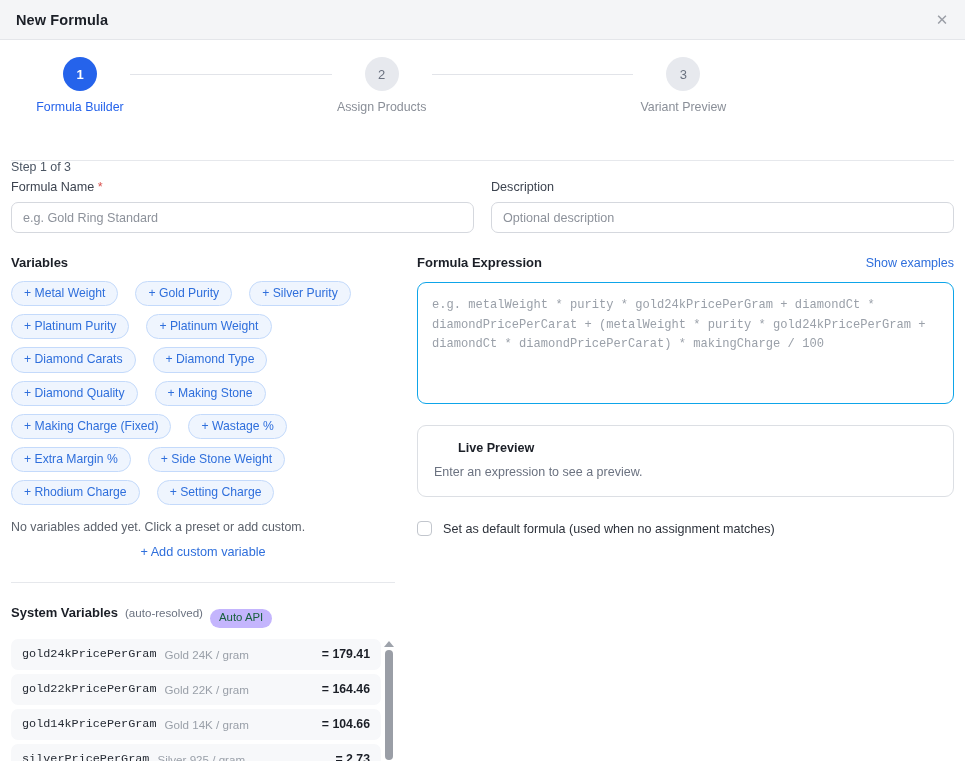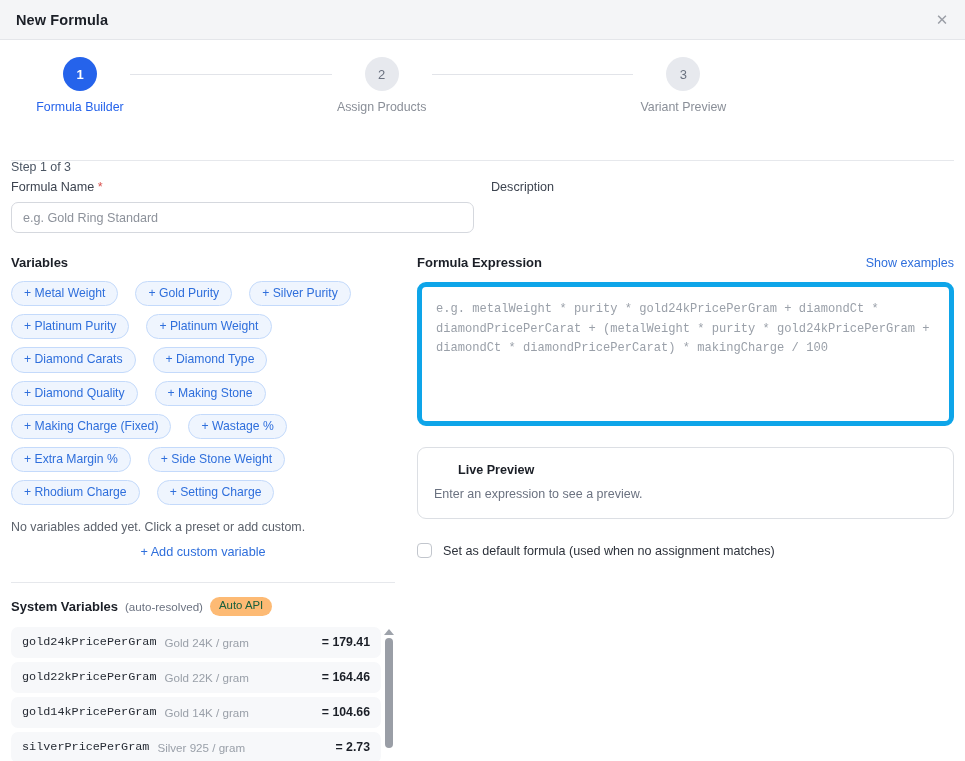"Optional description" input.text-input { html: none -> <input> }
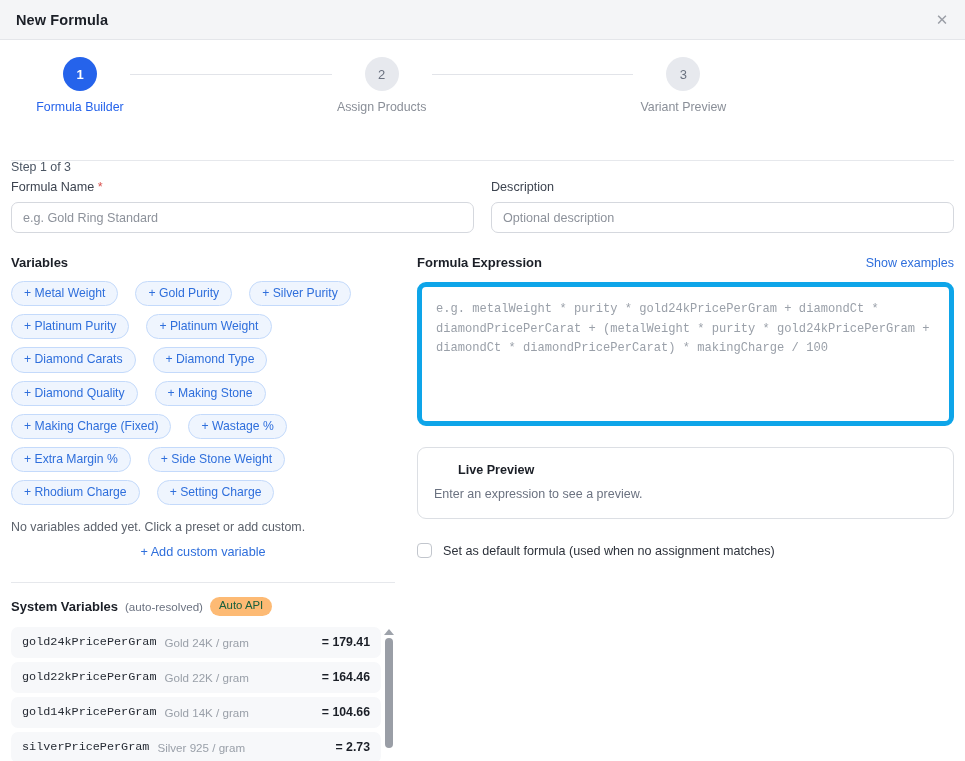"e.g. metalWeight * purity *" .expr-box { border: 5px solid #0ea5e9 -> 1px solid #0ea5e9; height: 144px -> 122px }
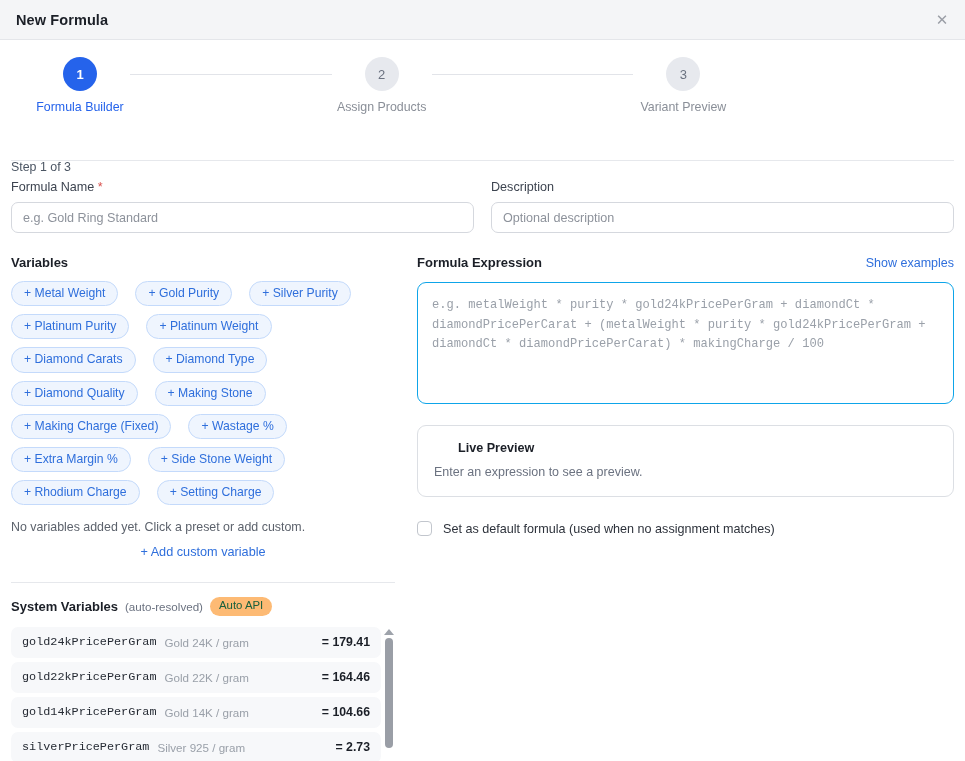"Auto API" .badge-auto { background: #fdba74 -> #c4b5fd; margin-top: none -> 12px }
